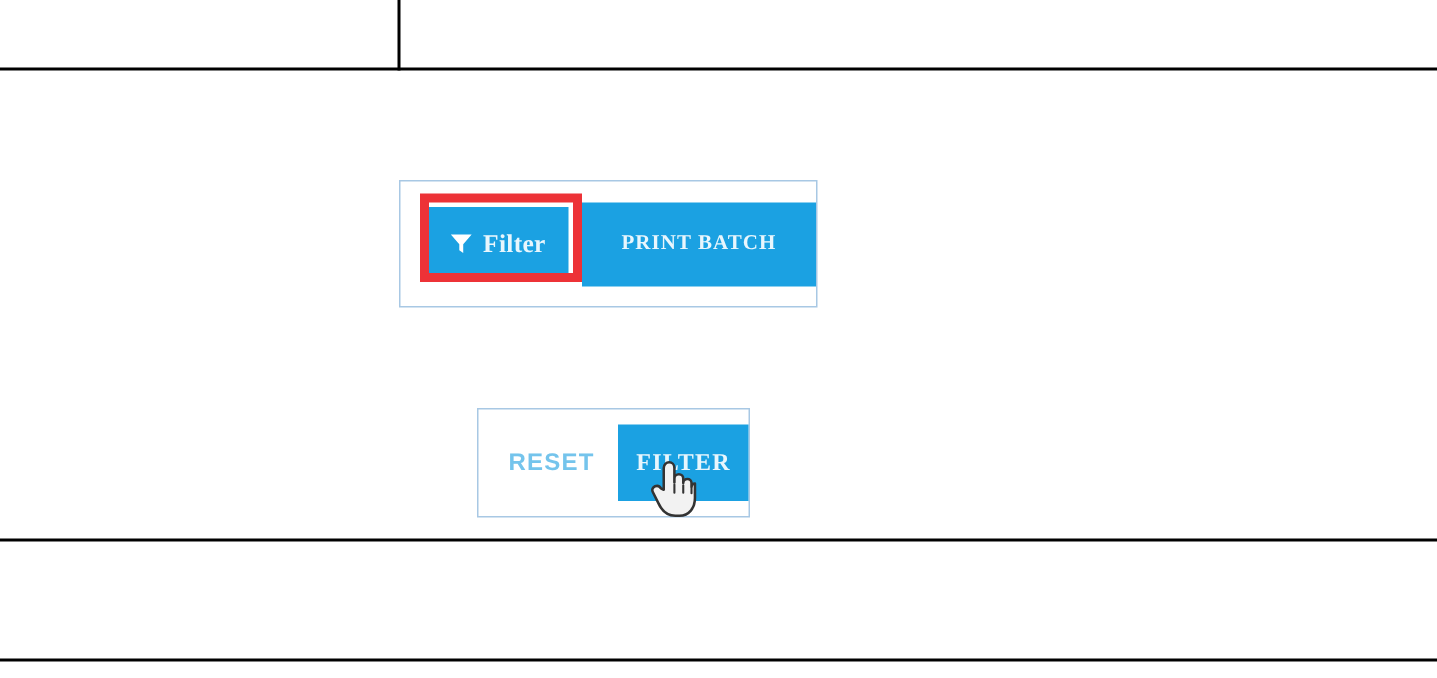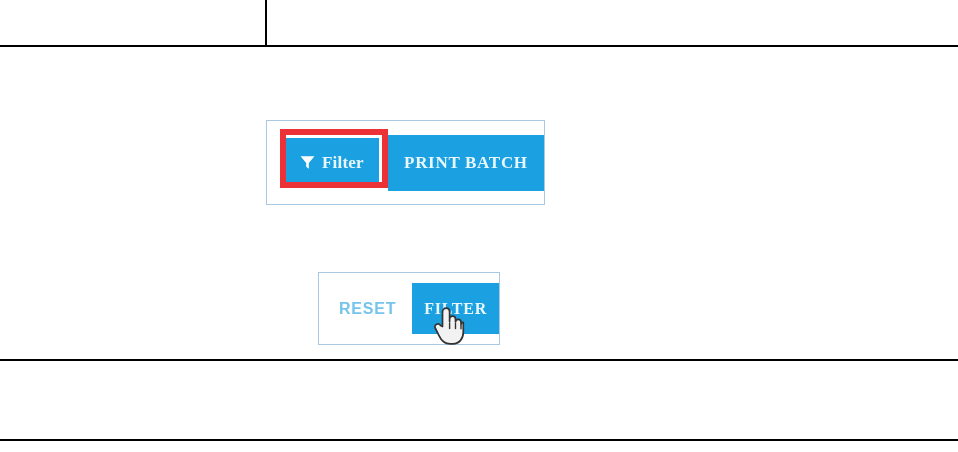"PRINT BATCH" #print-batch-button { font-size: 17px -> 14px }
